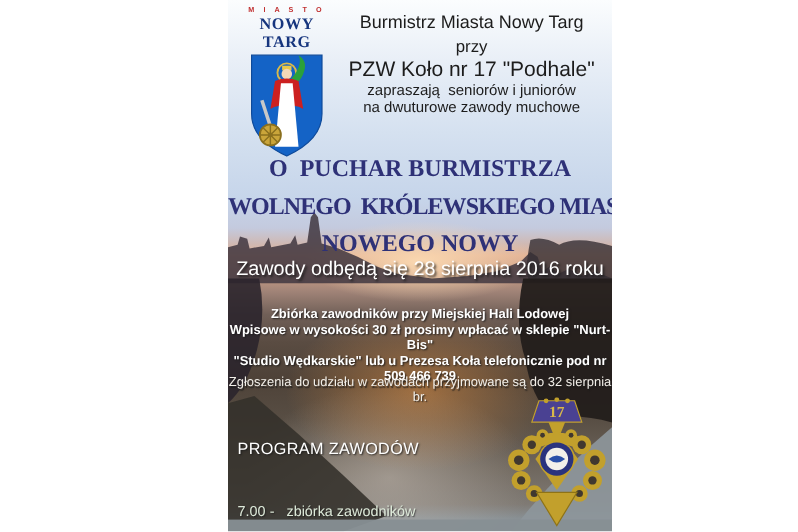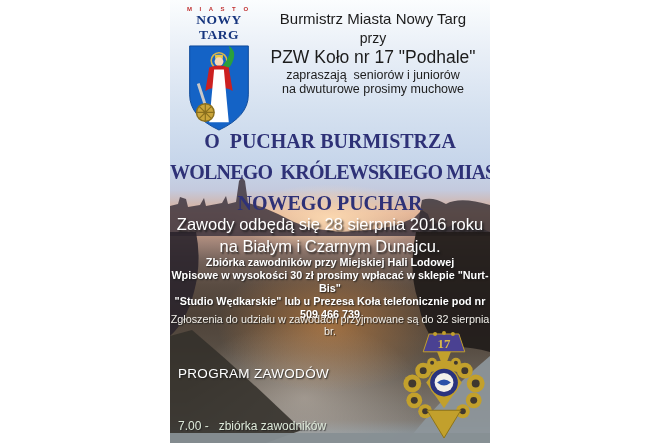"NOWY TARG" .canvas { margin-left: none -> 20px }
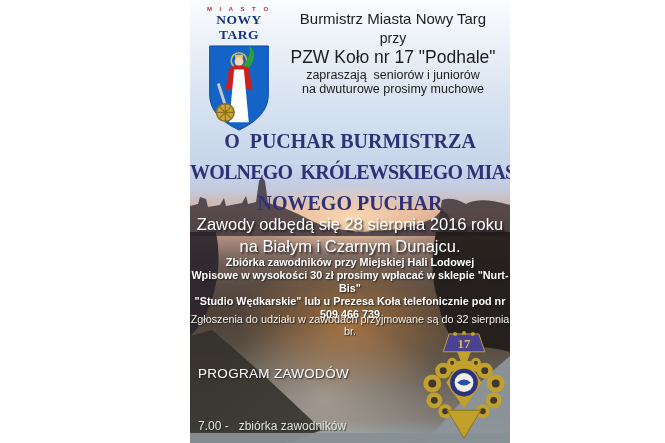"na dwuturowe prosimy muchowe" div.hdr5 { text: prosimy -> zawody }
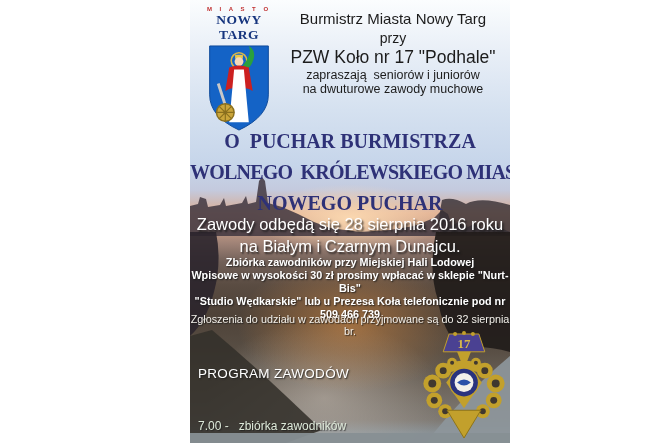"NOWEGO PUCHAR" div.t3 { text: PUCHAR -> NOWY }
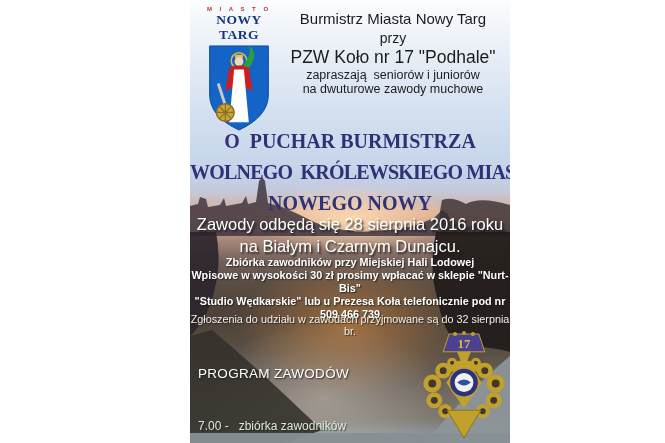"na Białym i Czarnym Dunajcu." div { html: <div>na Białym i Czarnym Dunajcu.</div> -> none }
